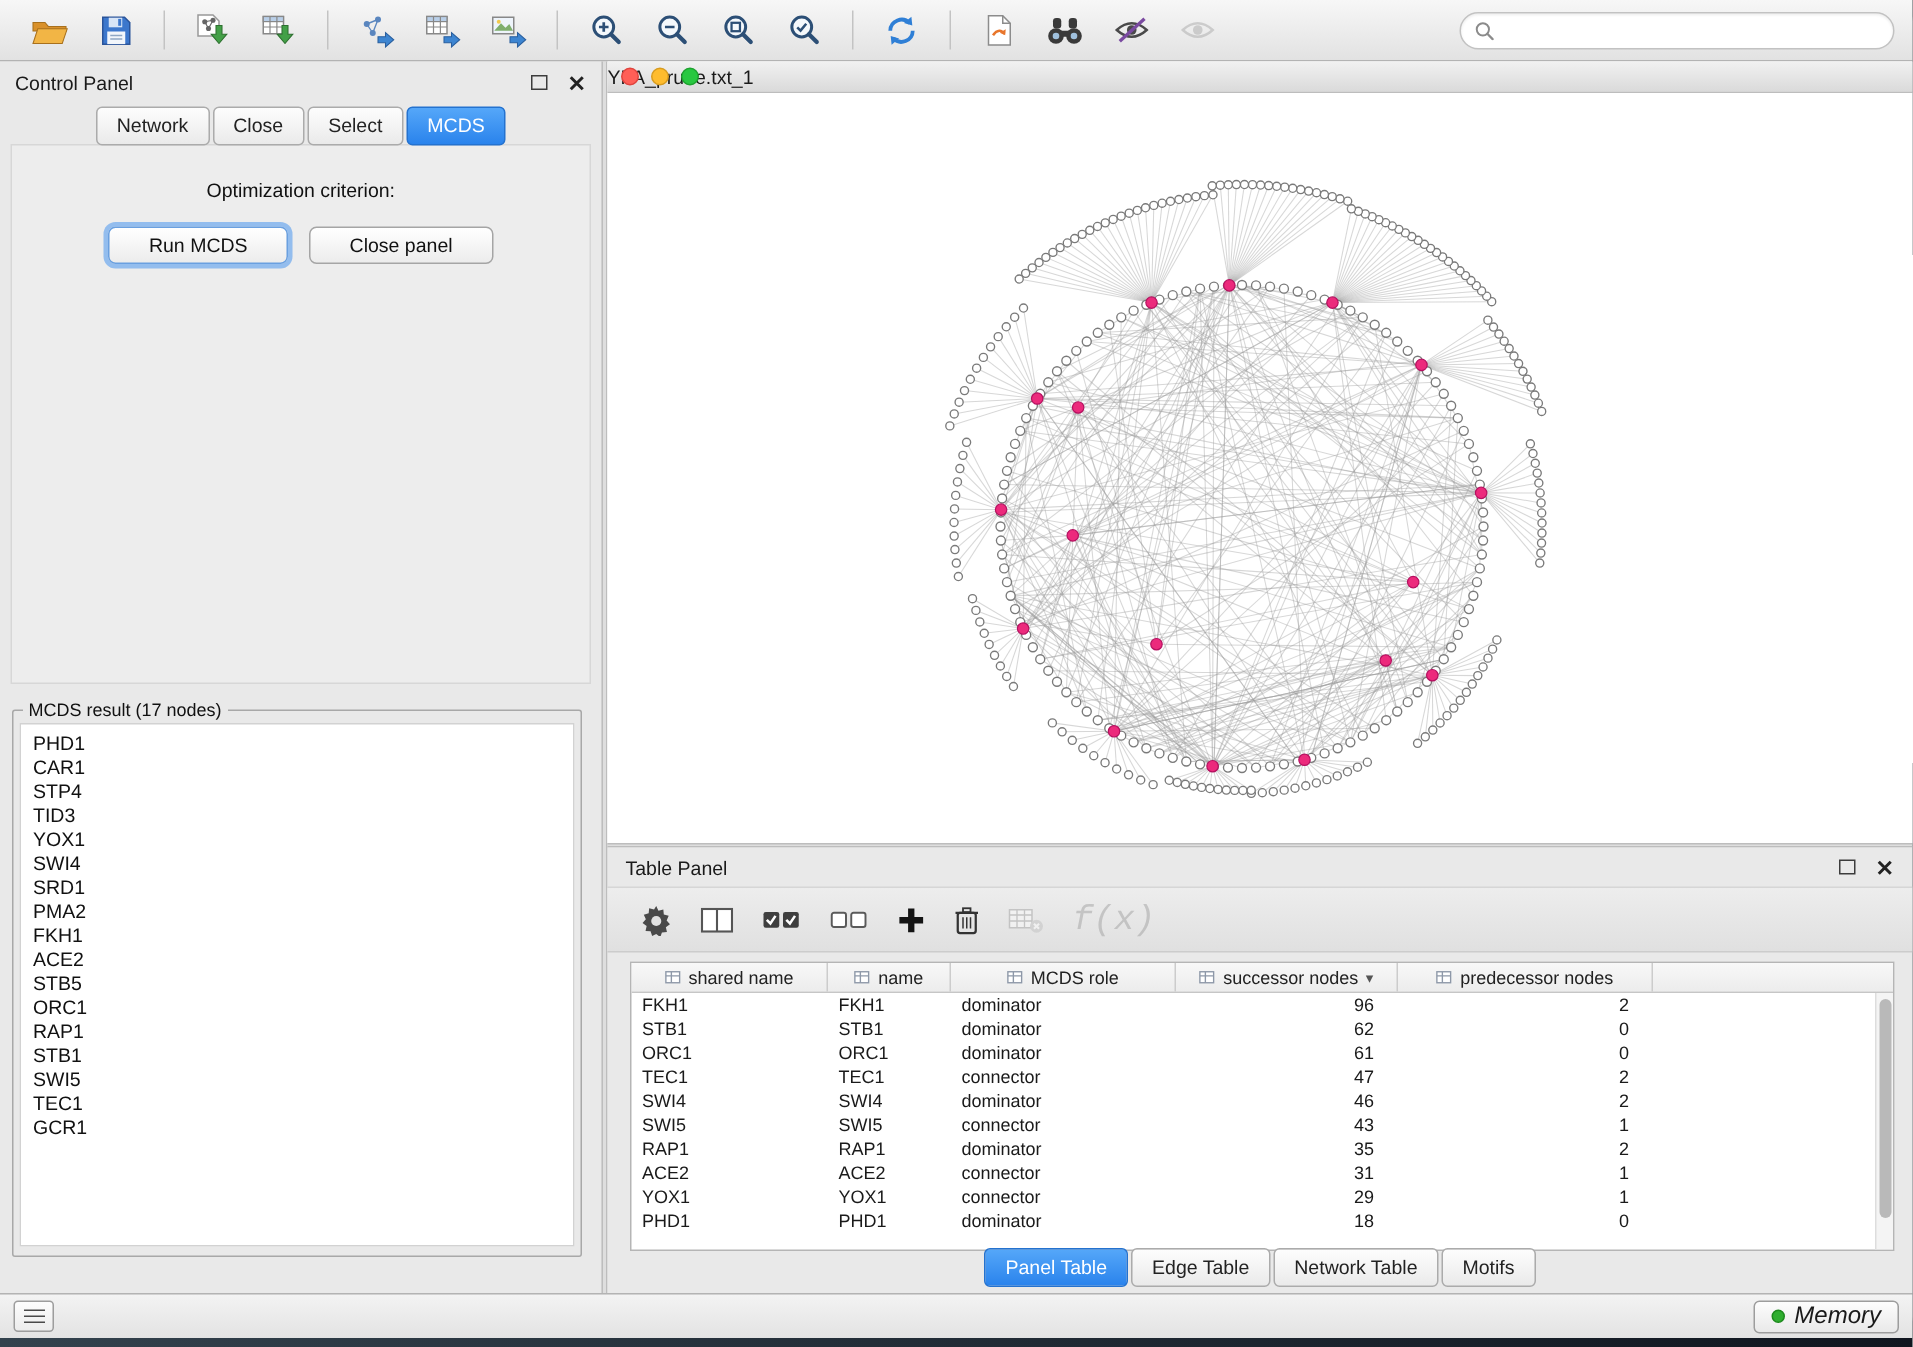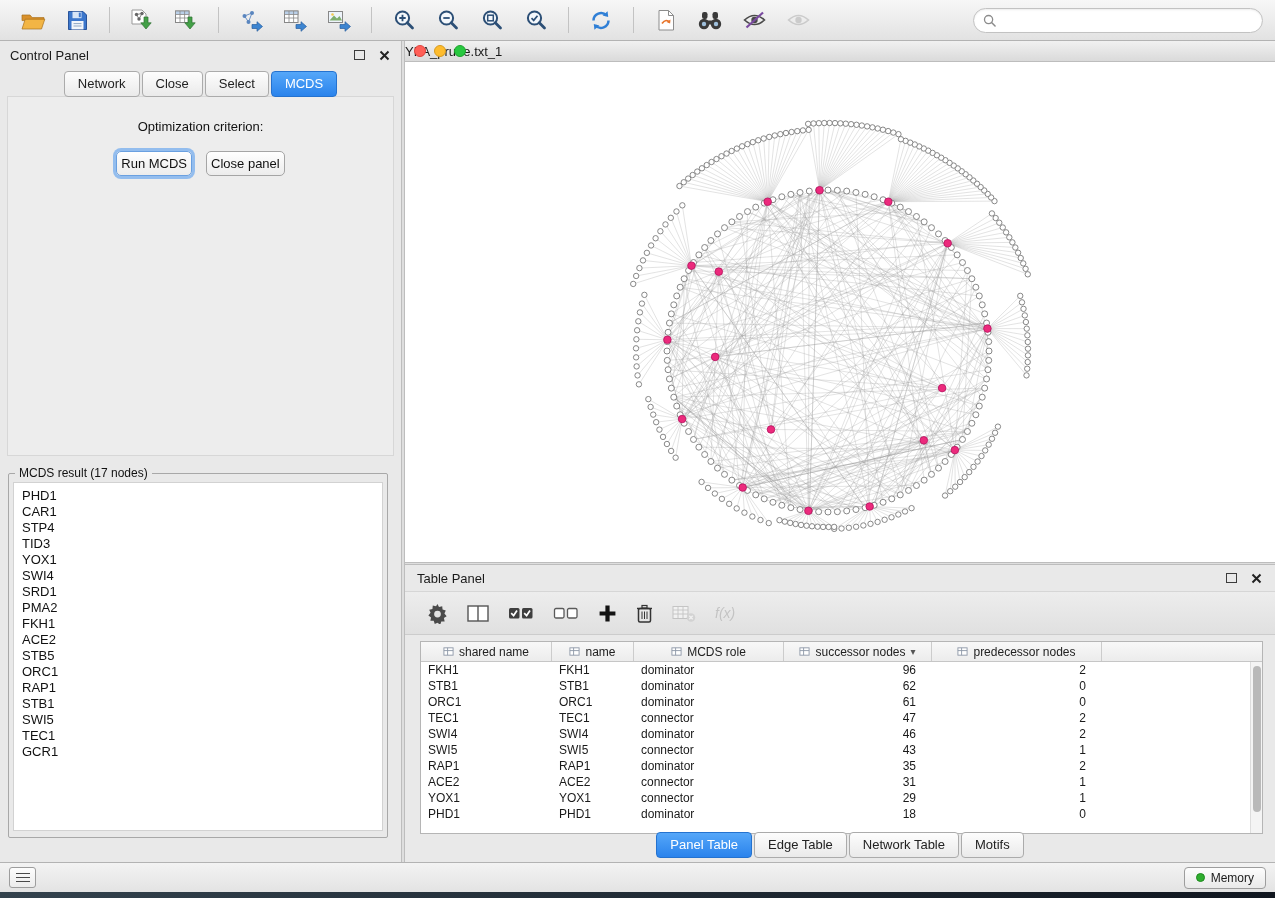"Run MCDS" .btn { padding: 4px 4px -> 4px 26px }
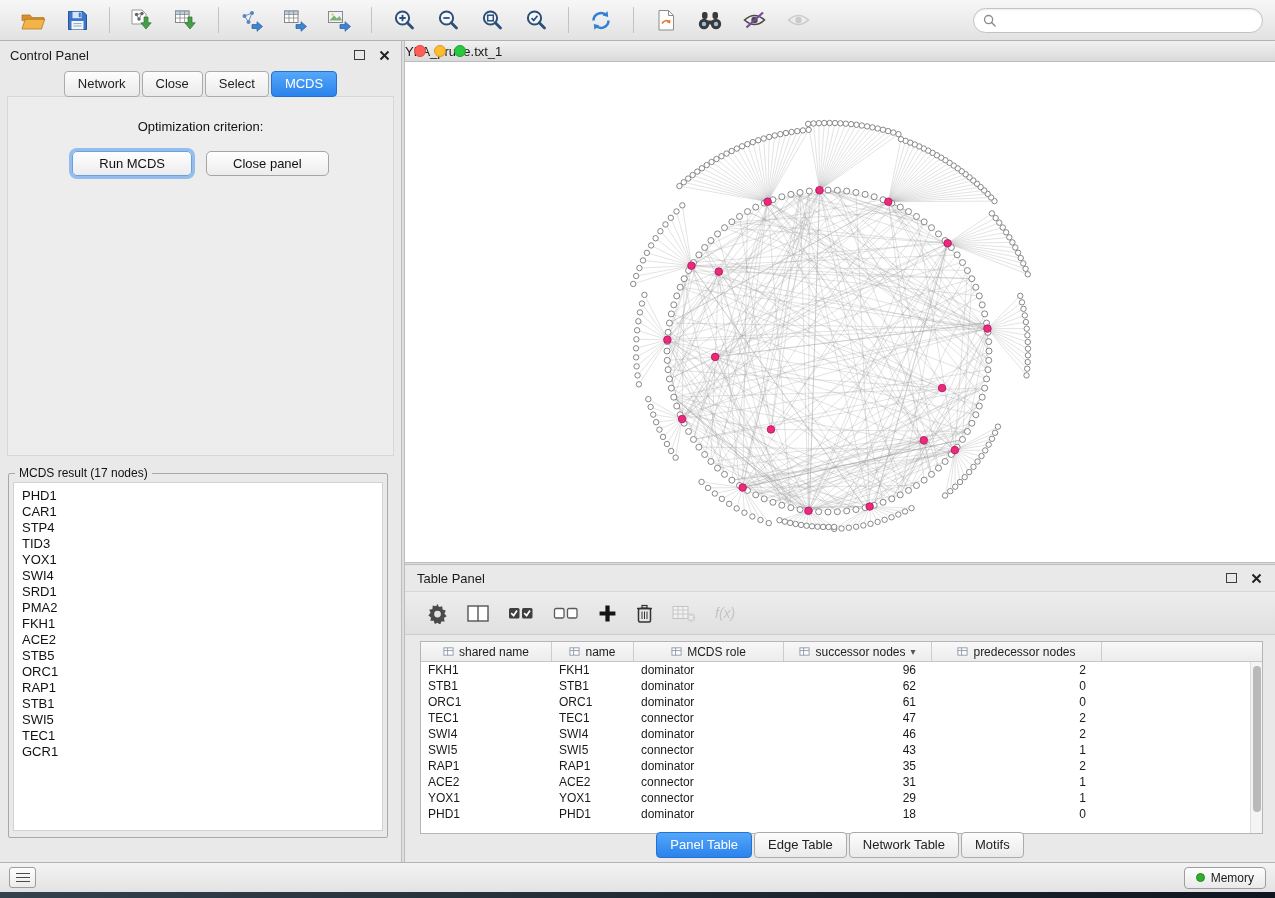"f(x)" .fx-label { font-family: Liberation Sans, sans-serif -> Liberation Mono, monospace; font-size: 14px -> 23px }
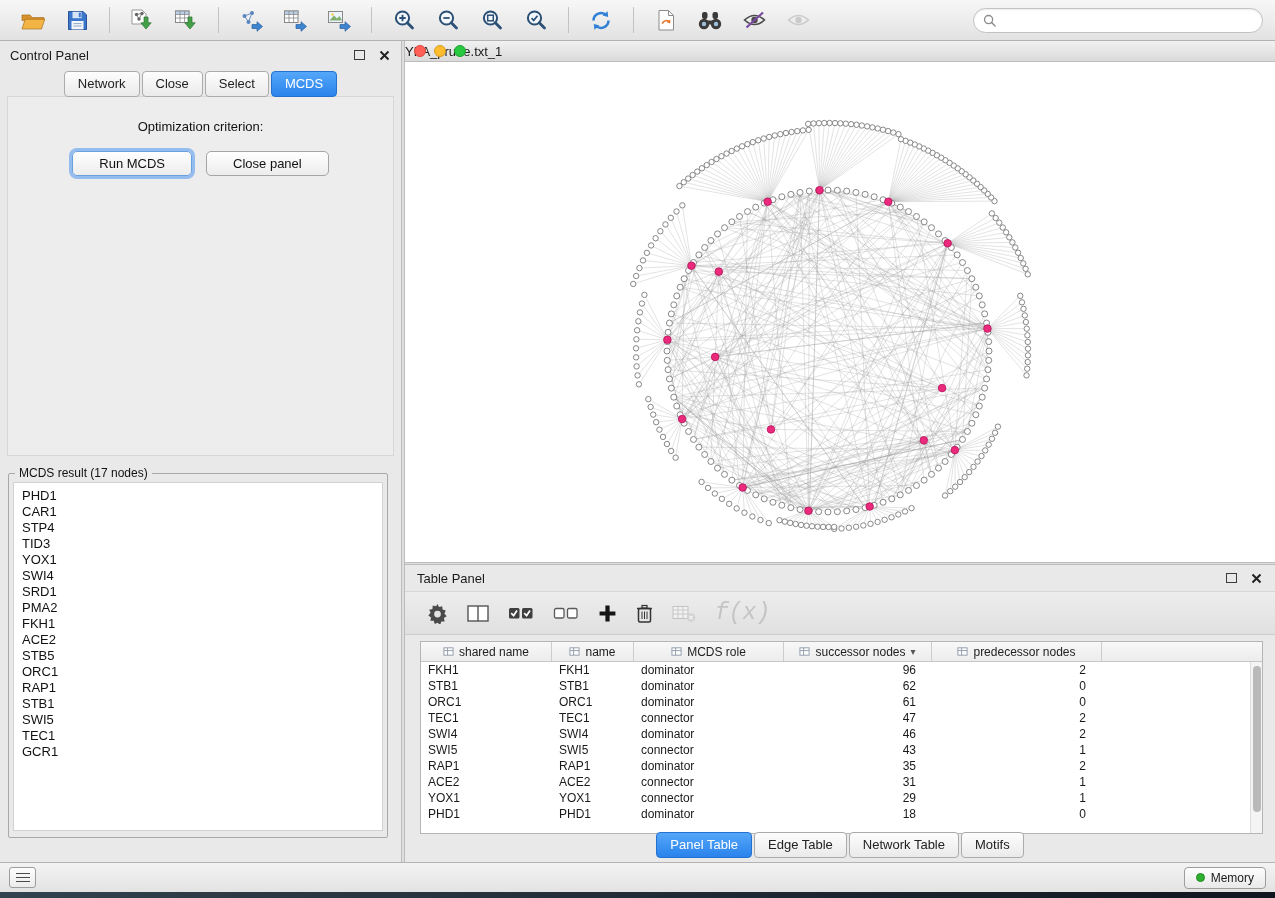"Memory" .memory-btn { font-size: 12px -> 16px; font-style: none -> italic }
